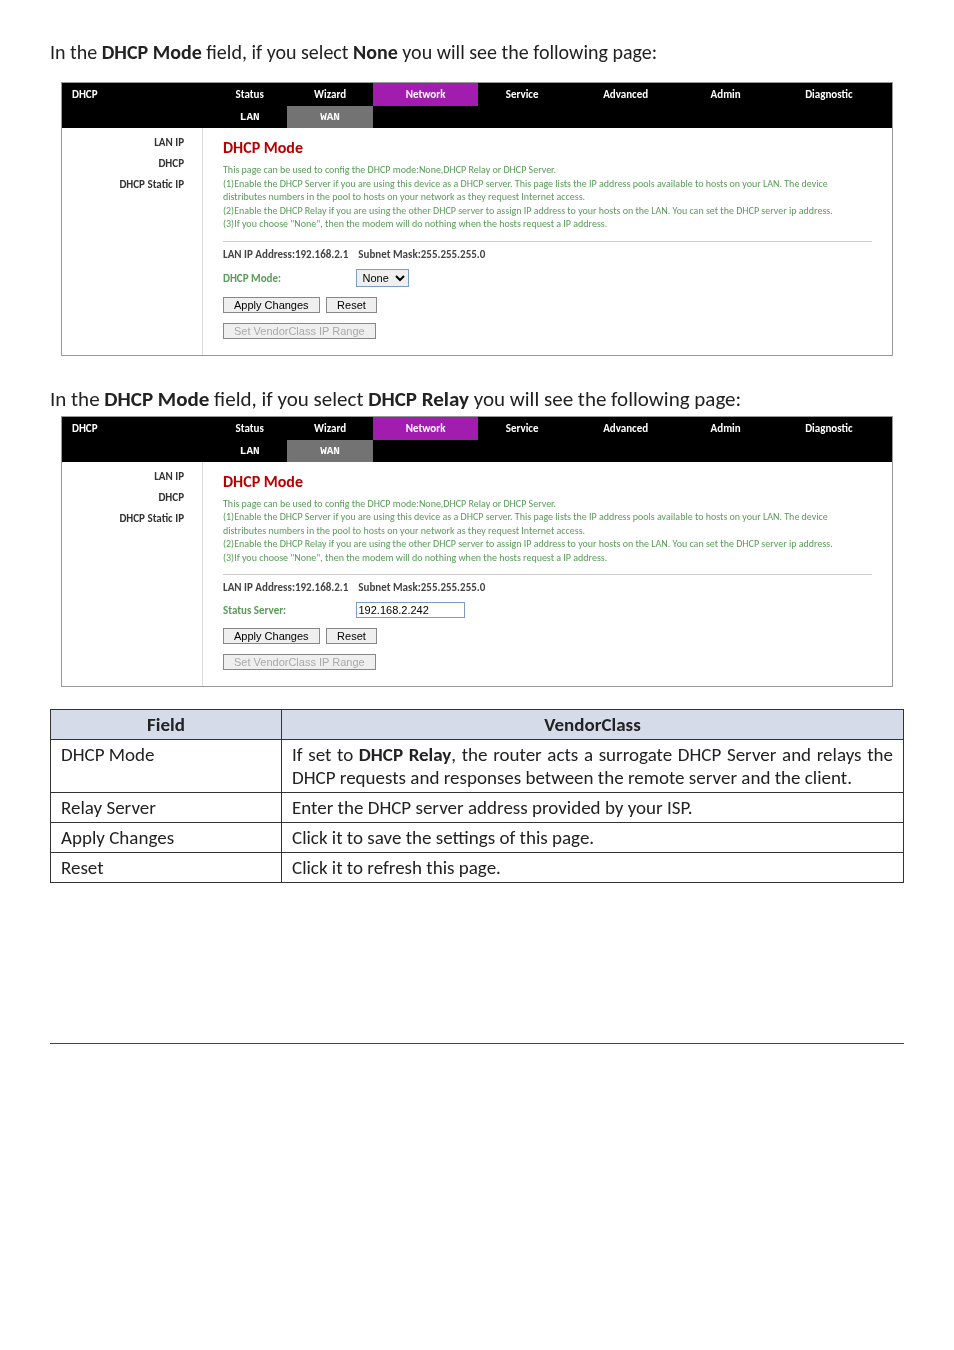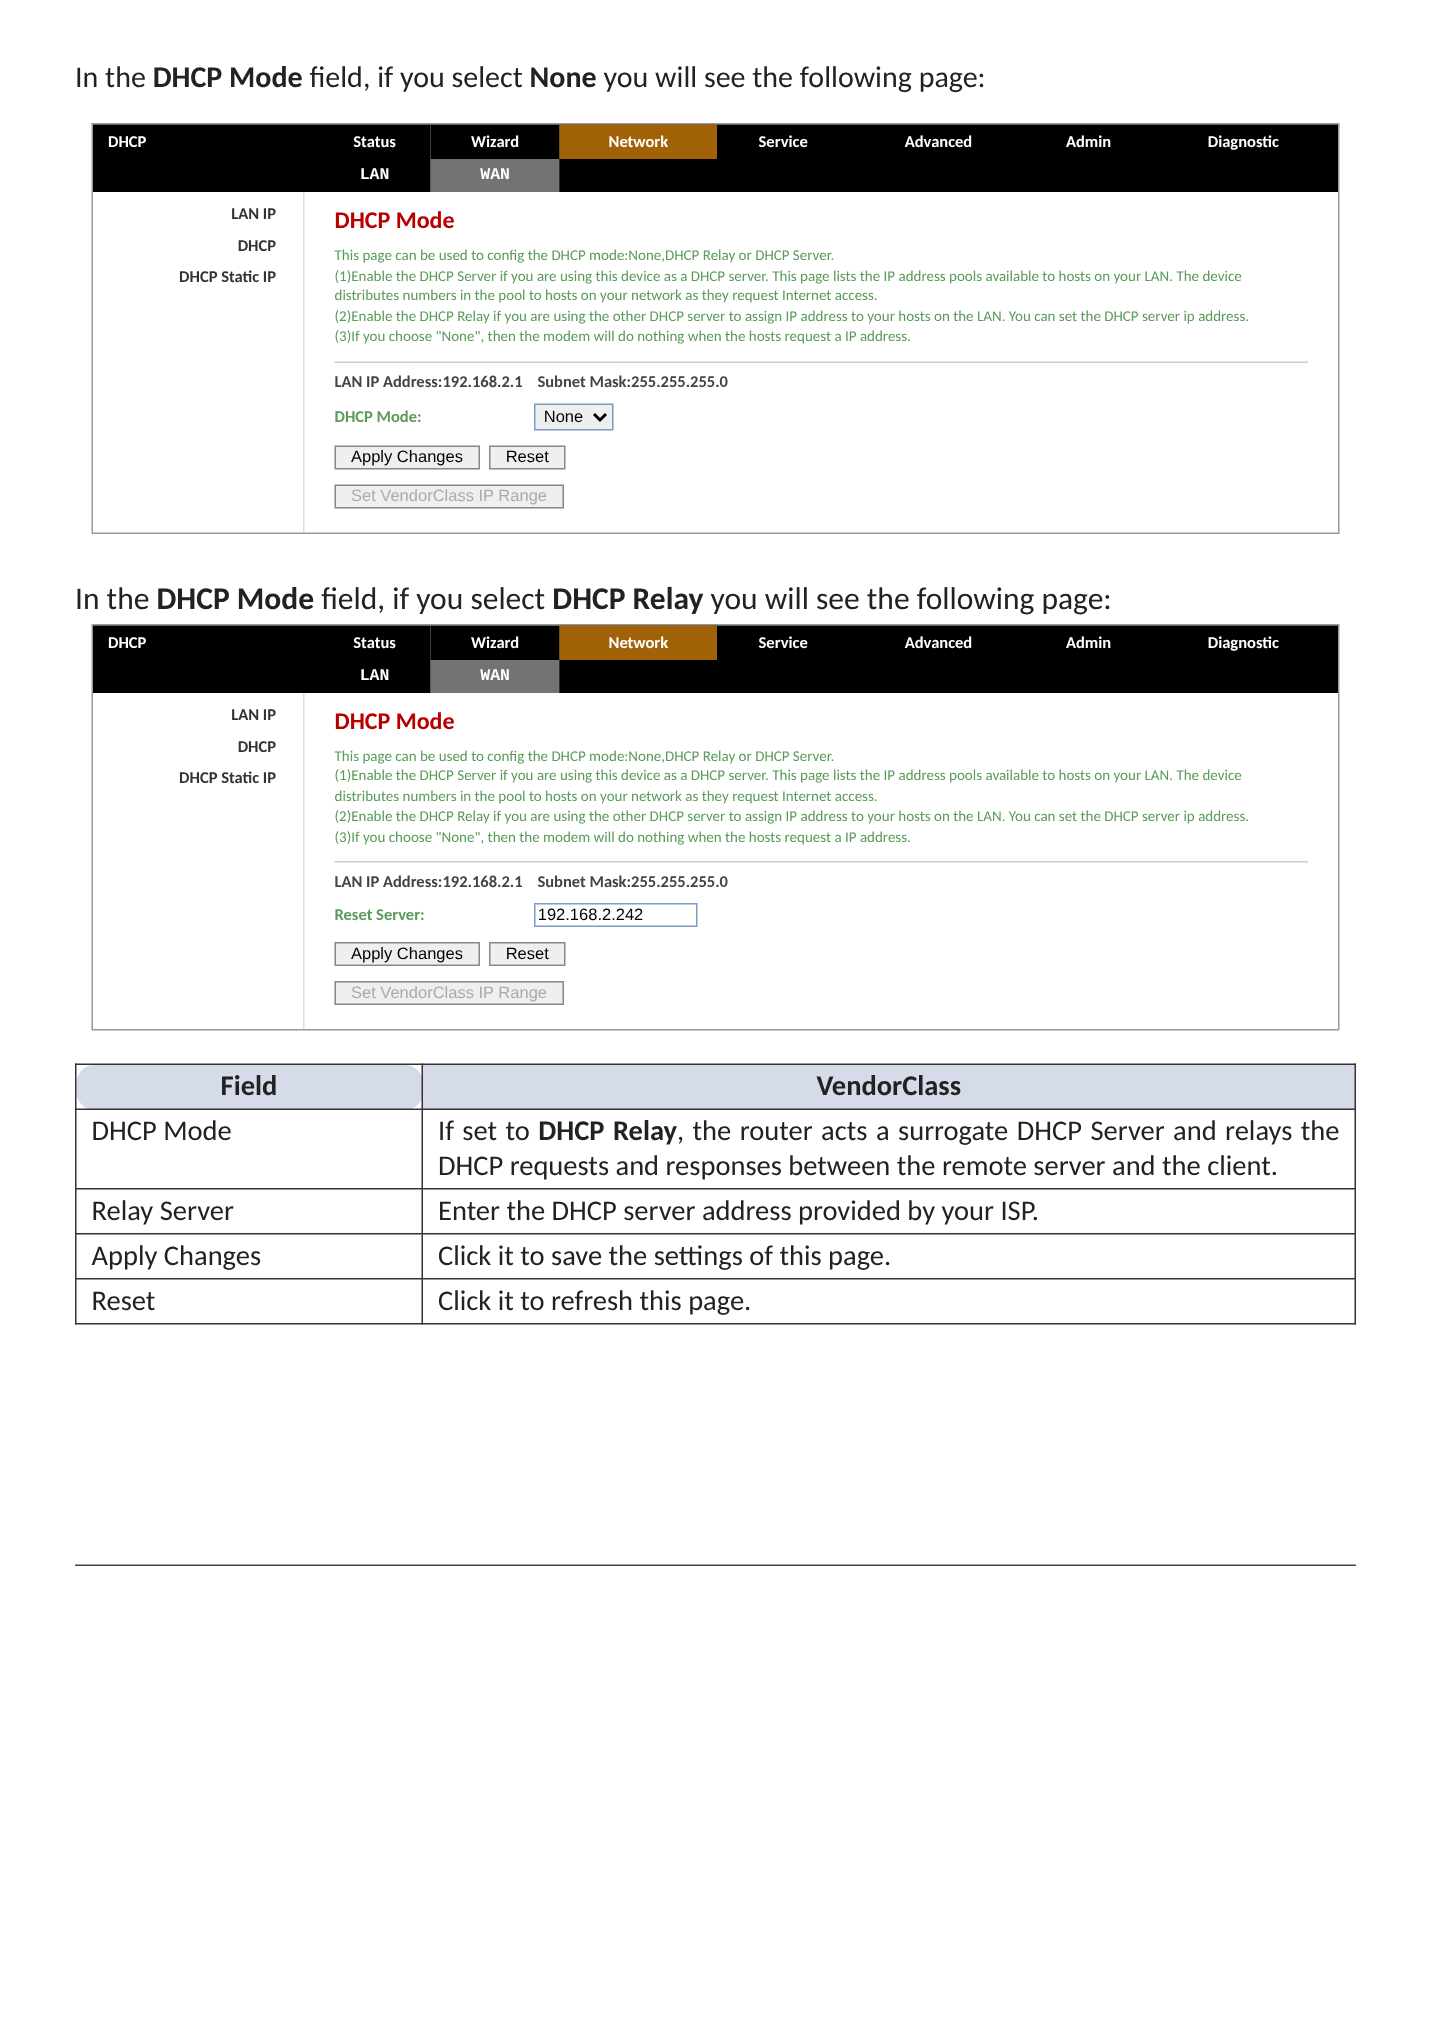"Network" .nav-row1 td.active { background: #a16207 -> #a21caf }
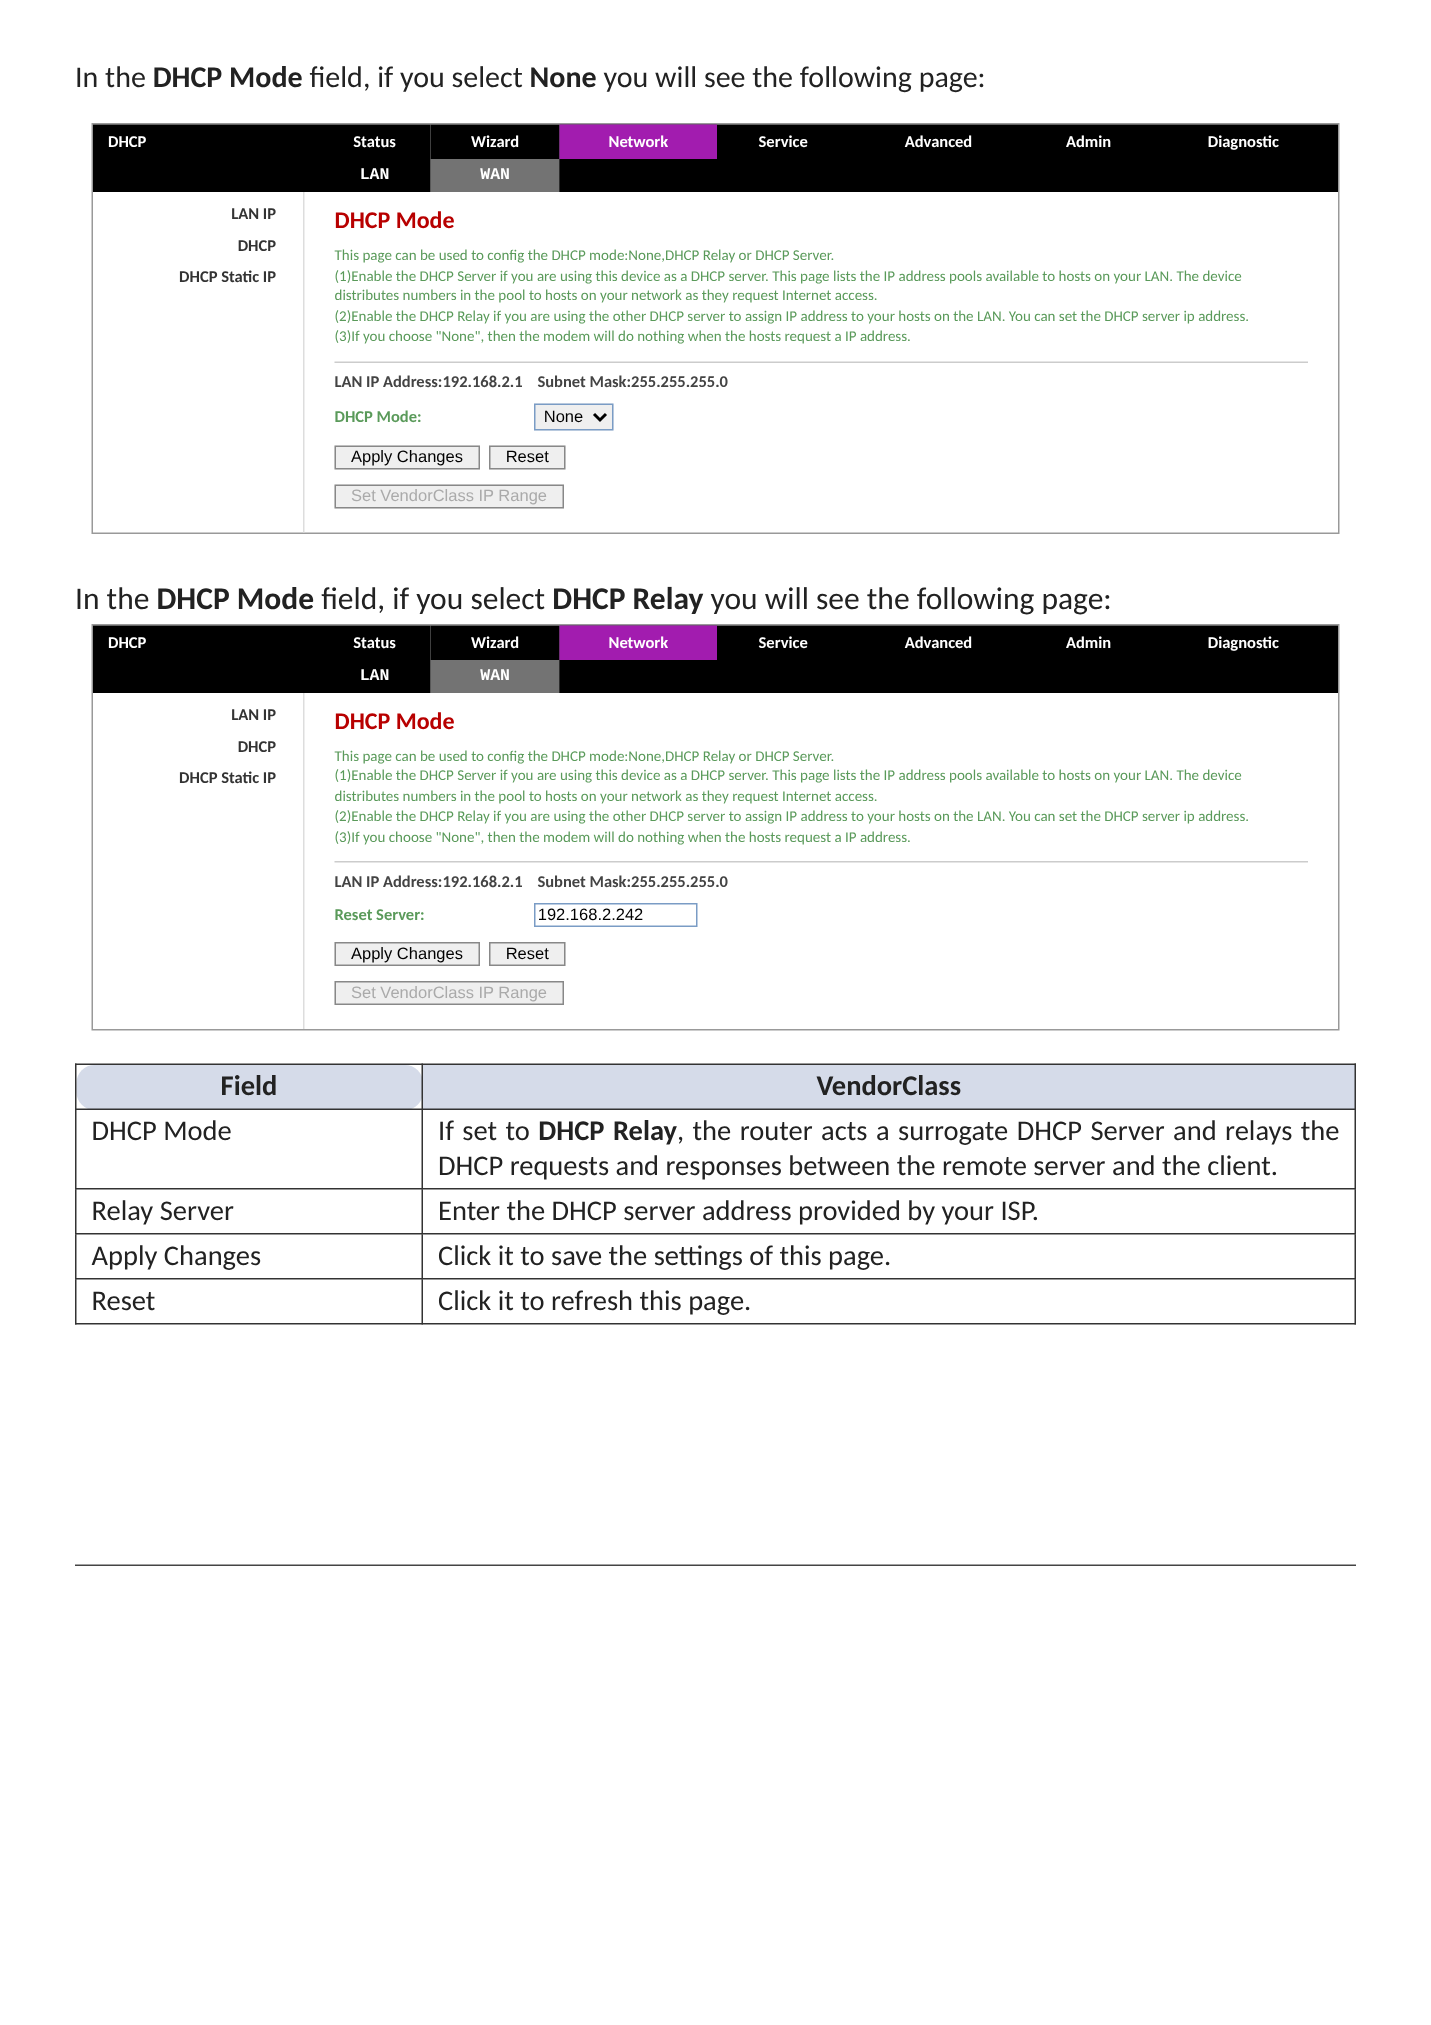"Reset Server:" label { text: Reset -> Status }
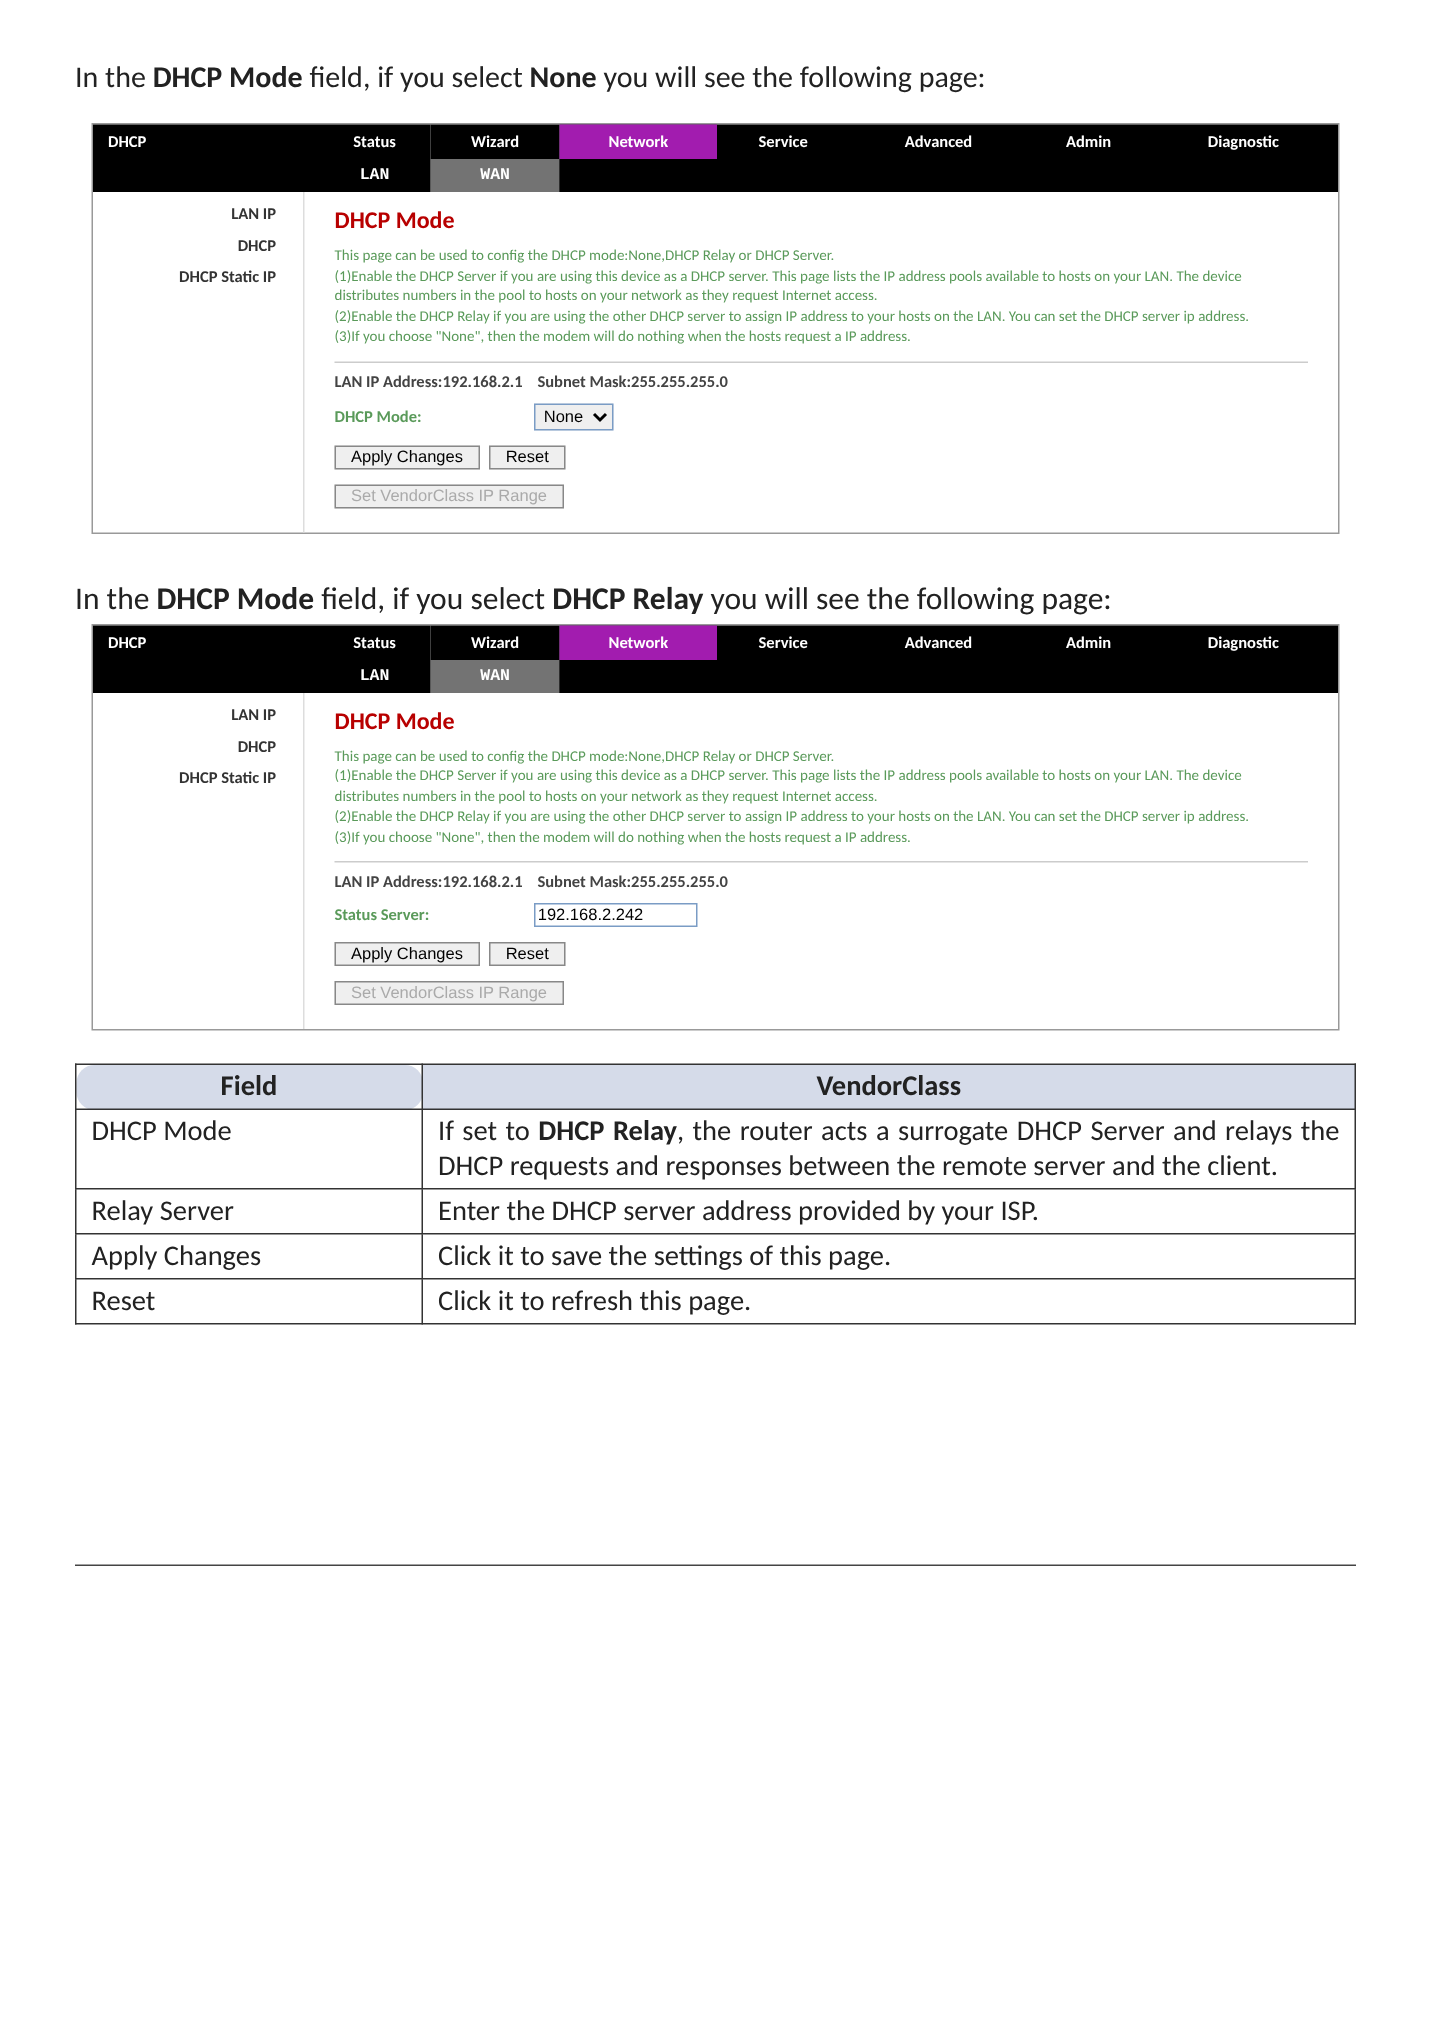"Field" table.field-desc th.field-col { border-radius: 12px -> none }
